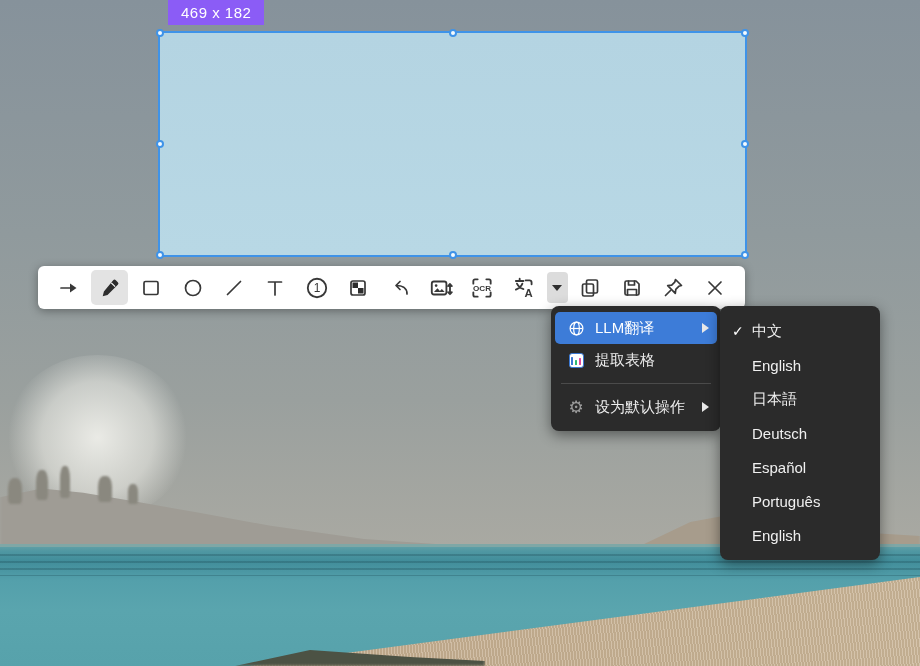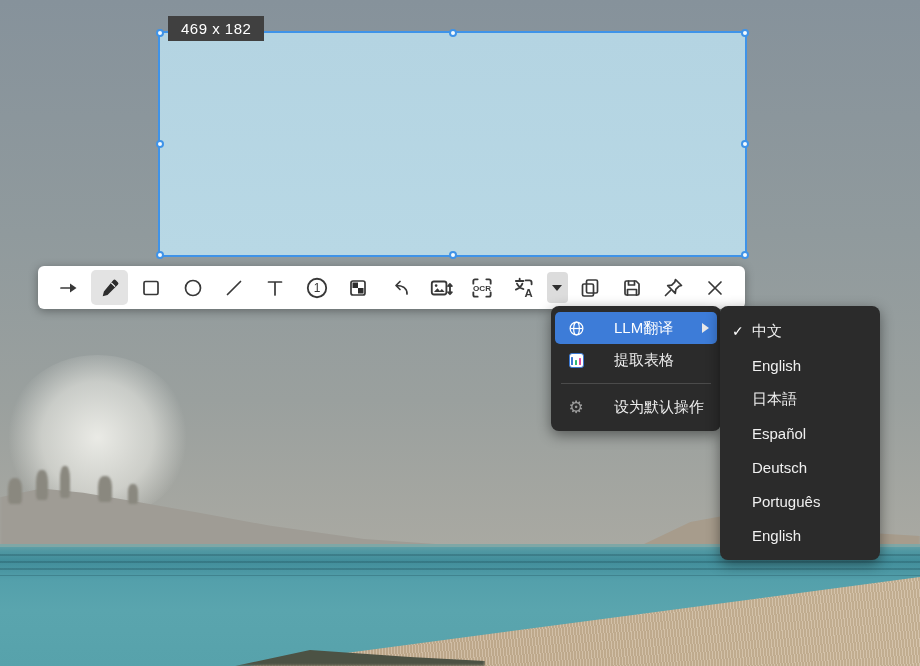"469 x 182" .size-badge { background: #404040 -> #8b5cf6; top: 16px -> 0 }
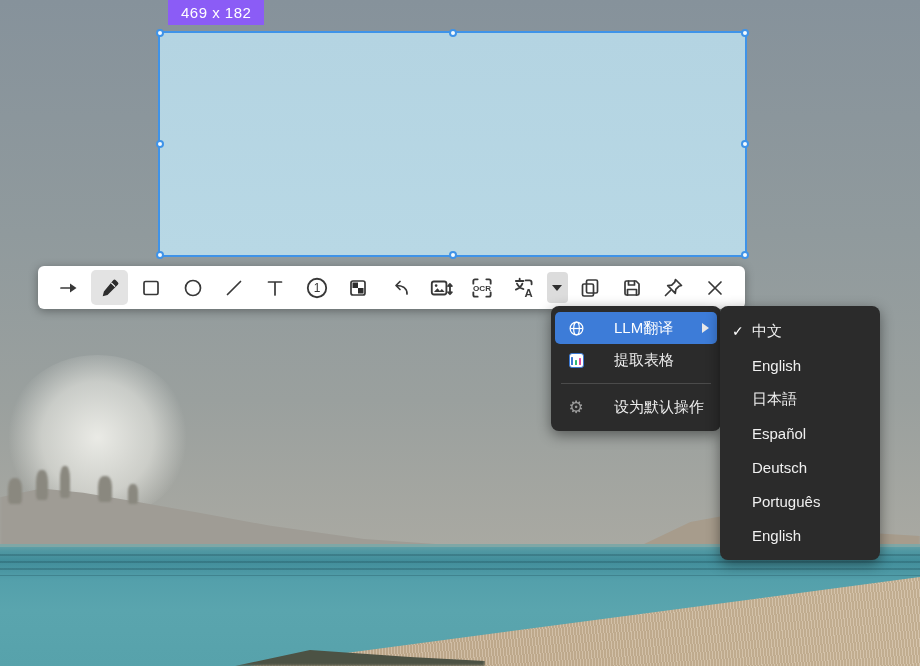"LLM翻译" .menu-row { gap: 19px -> none }
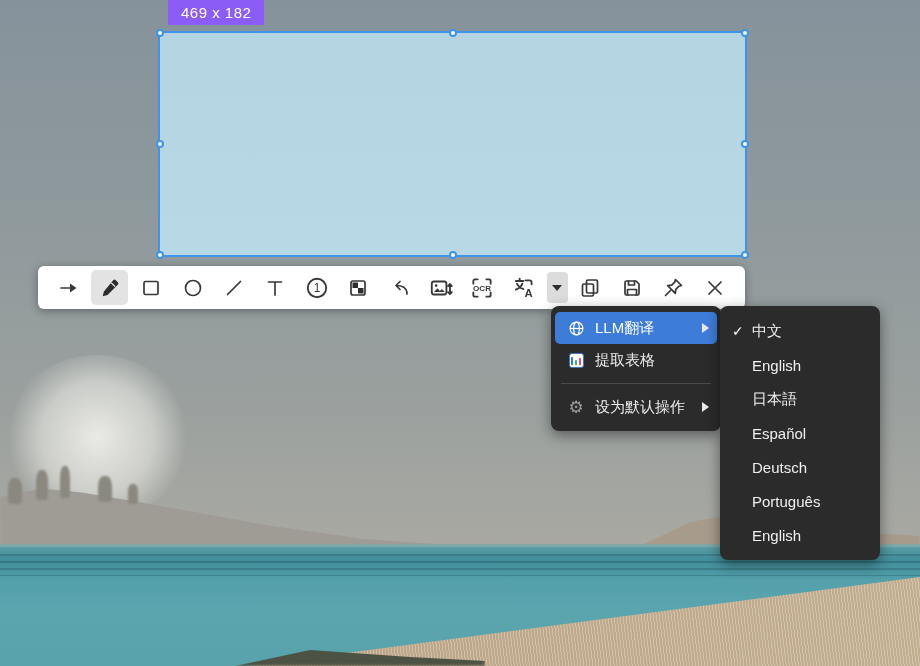"Español" div.sub-row { order: before "Deutsch" -> after "Deutsch" }
